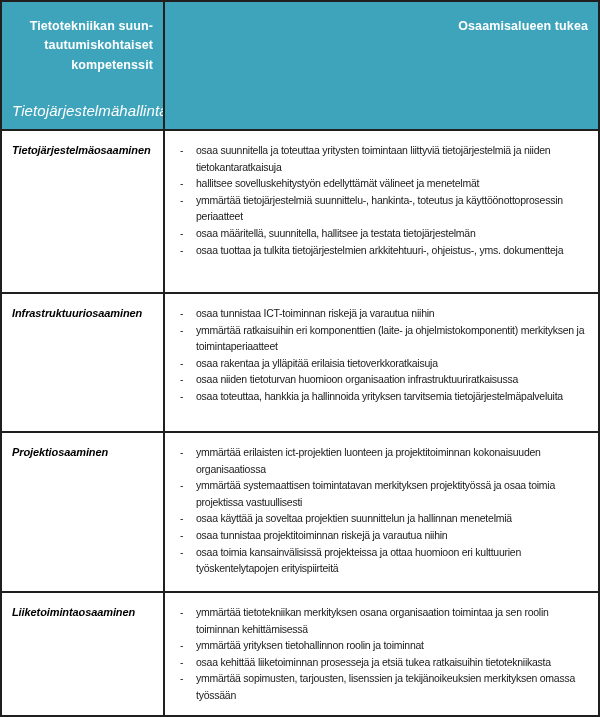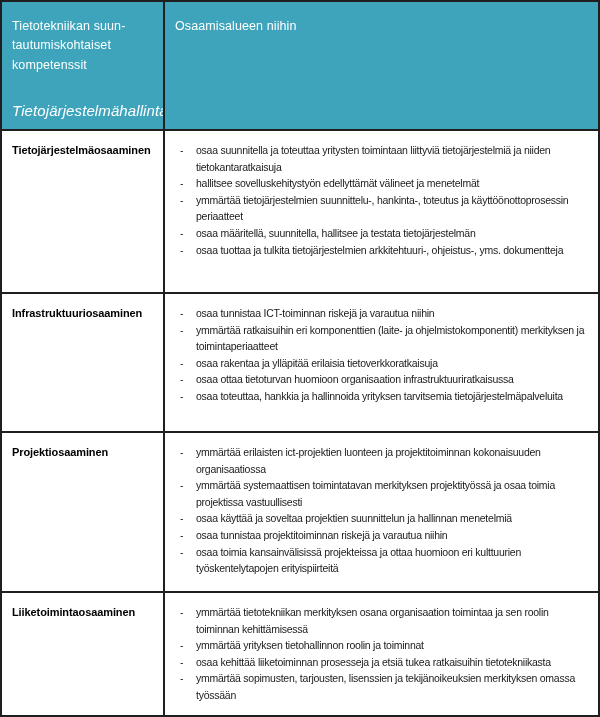"Tietotekniikan suun-" .h-title { font-weight: normal -> bold; text-align: none -> right }
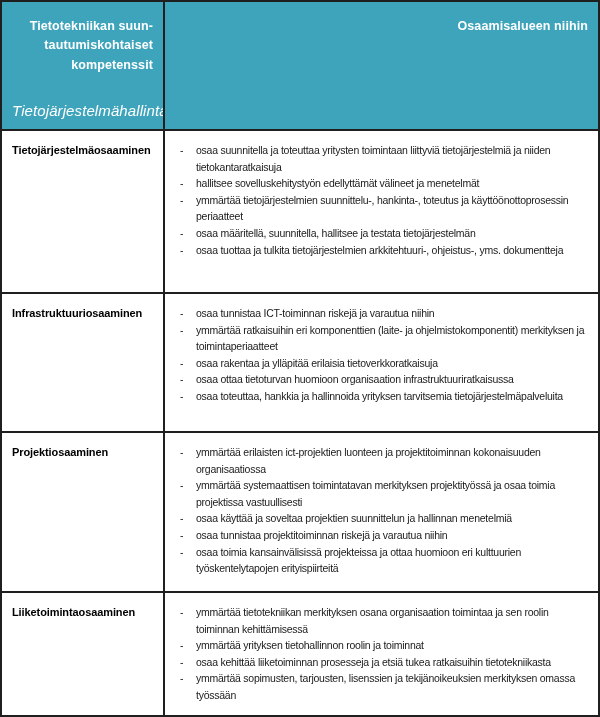"Osaamisalueen niihin" div.h-title { text: niihin -> tukea }
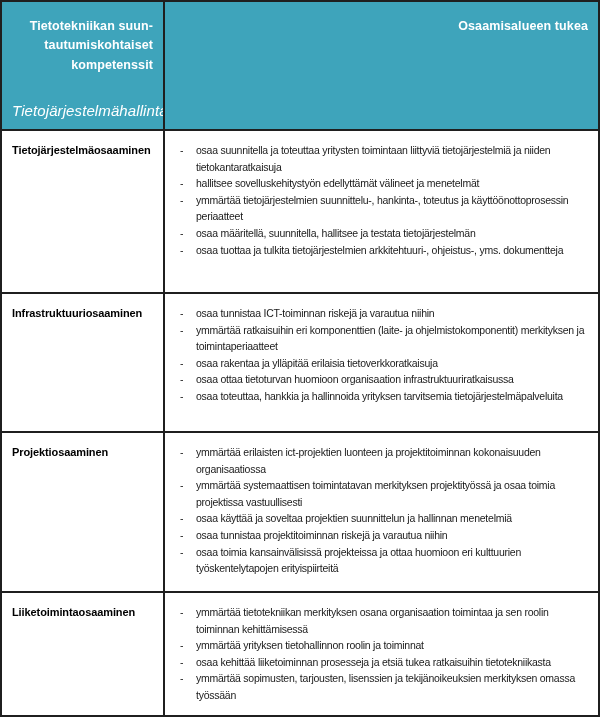"Tietojärjestelmäosaaminen" .label-cell { font-style: none -> italic }
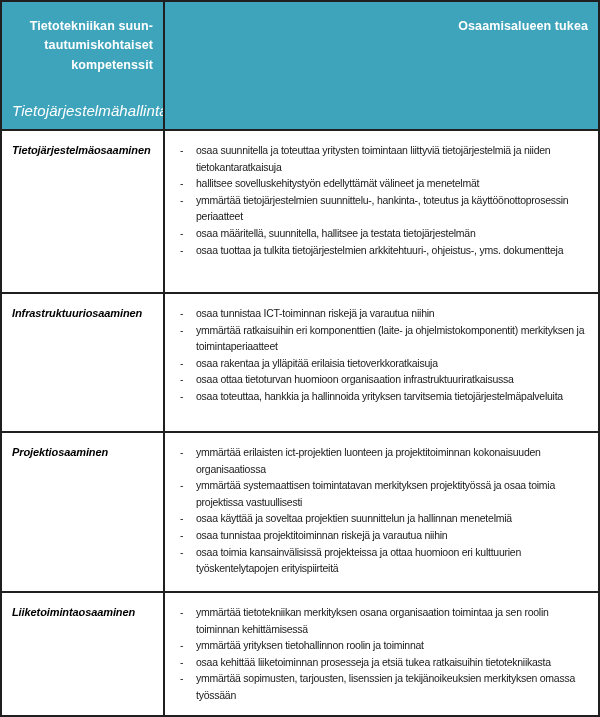"ymmärtää tietojärjestelmien" span.txt { text: tietojärjestelmien -> tietojärjestelmiä }
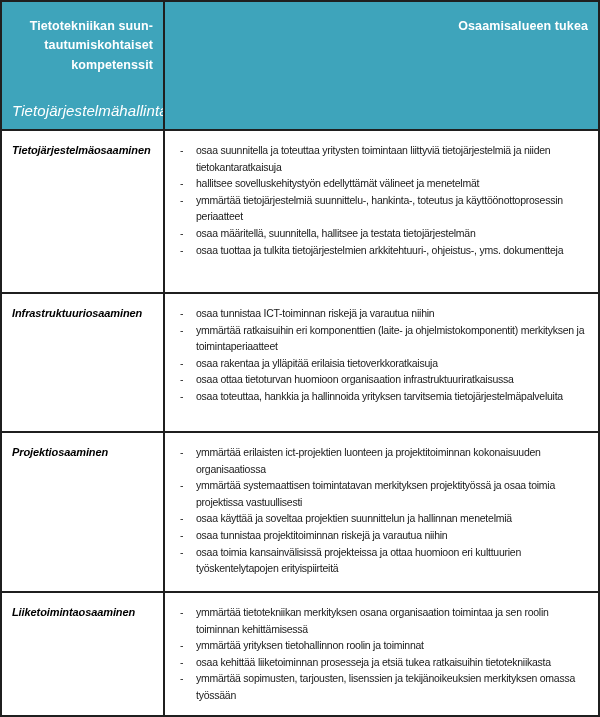"osaa ottaa tietoturvan huomioon" span.txt { text: ottaa -> niiden }
